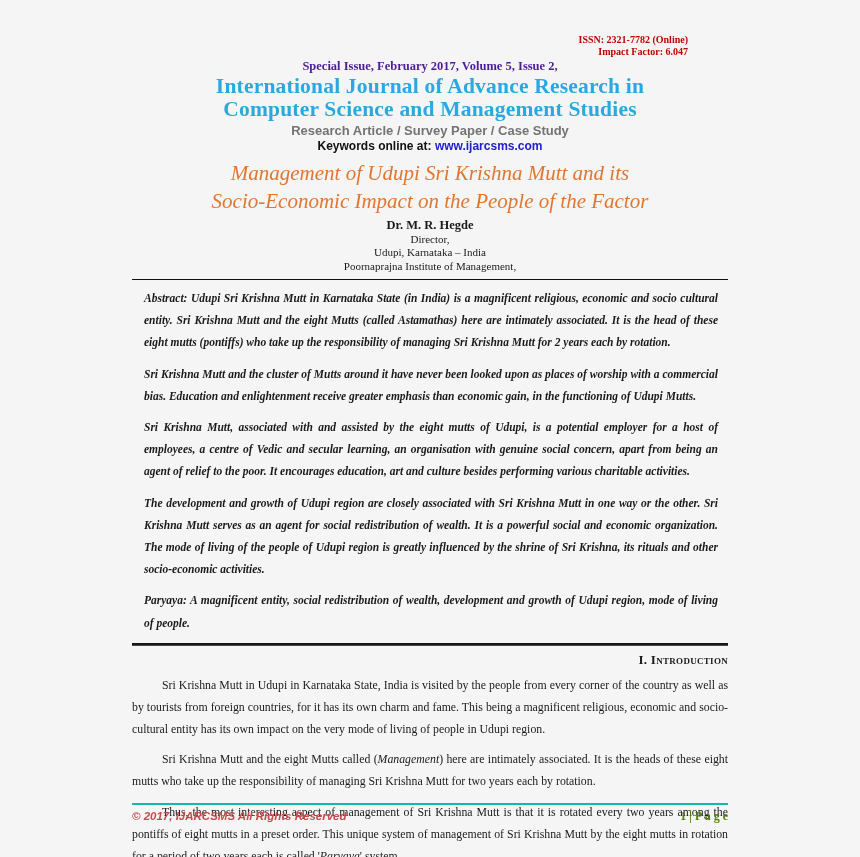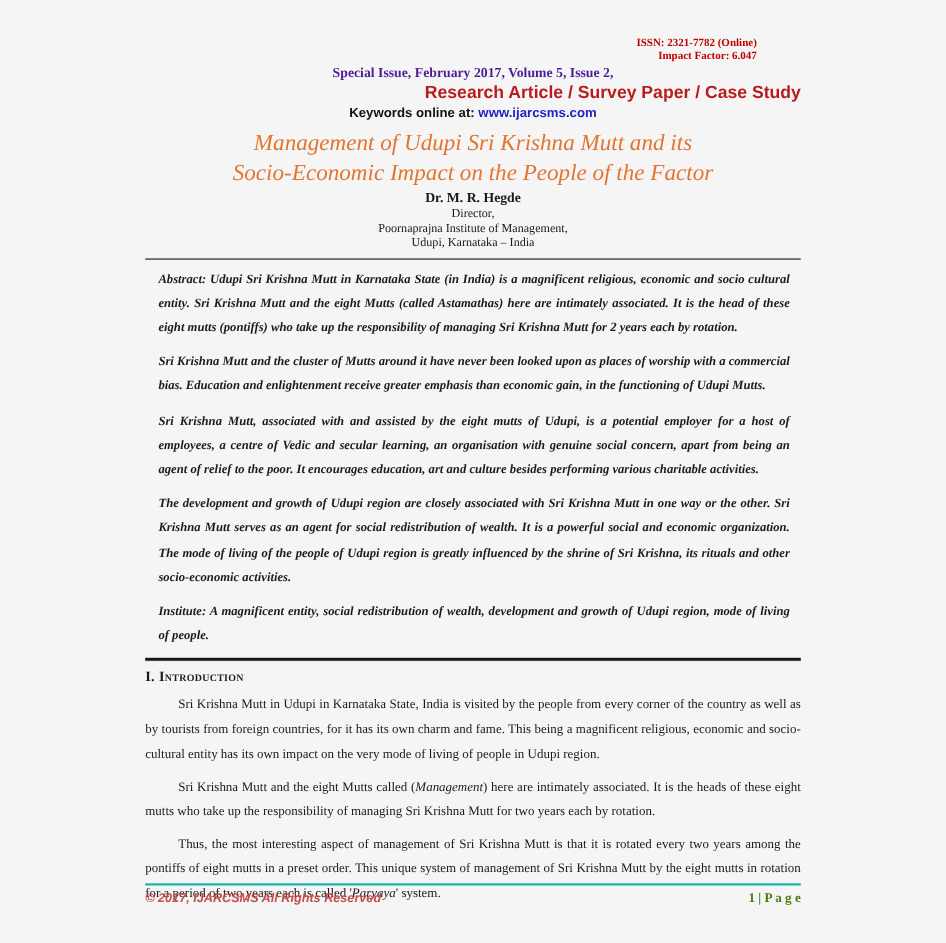"International Journal of Advance" div.journal-title { html: none -> <div> <div>International Journal of Advance Research in</div> <div>Computer Science and Management Studies</div> </div> }
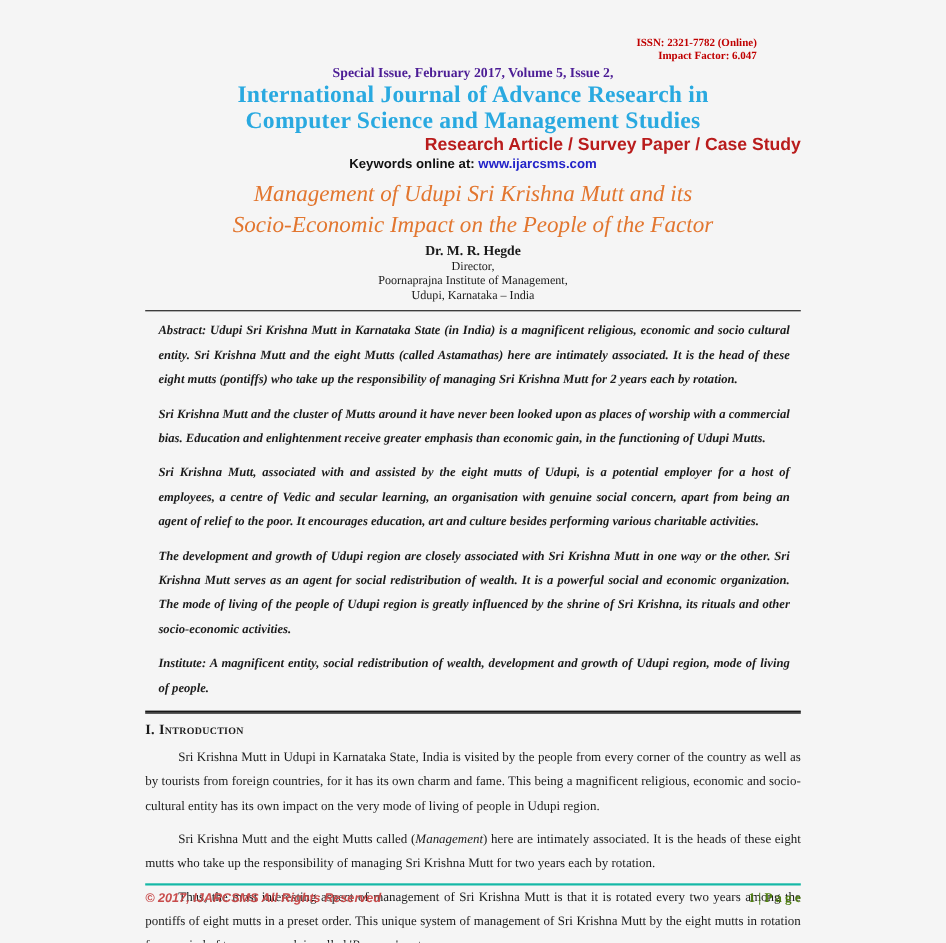"Research Article / Survey Paper" .article-type { color: #b91c1c -> #737373; font-size: 16px -> 13px; text-align: right -> center }
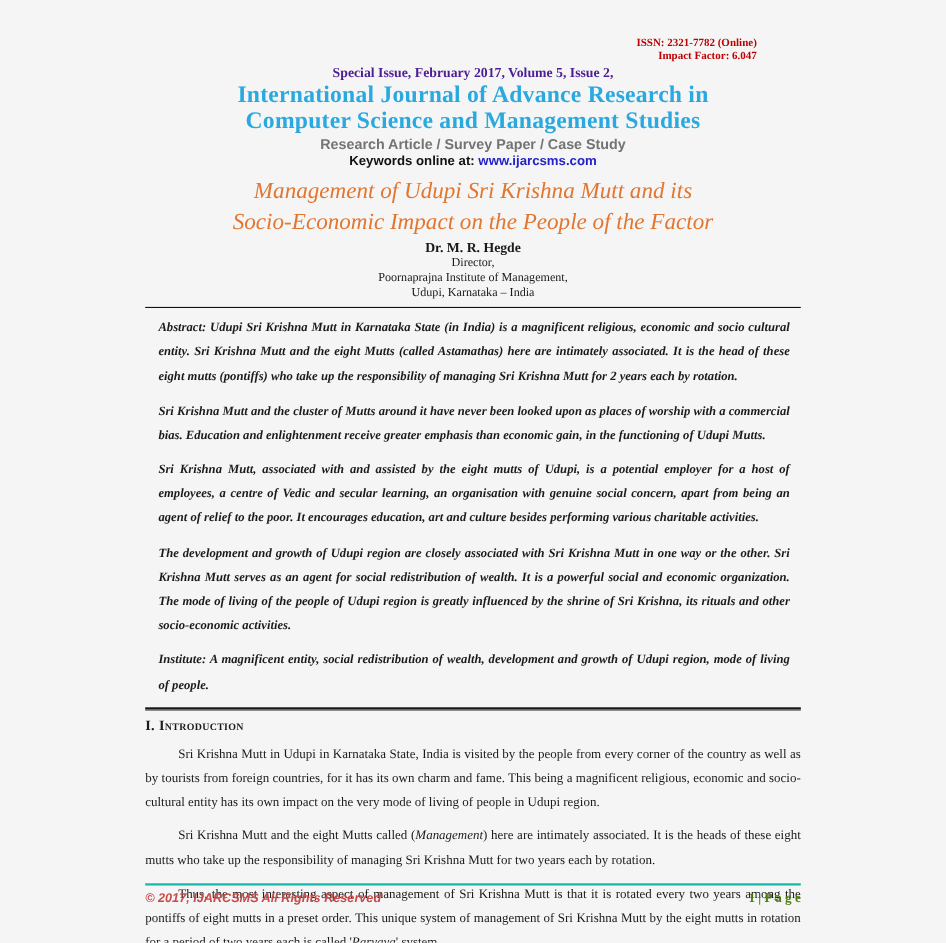"Poornaprajna Institute of Management," div.author-line { order: before "Udupi, Karnataka – India" -> after "Udupi, Karnataka – India" }
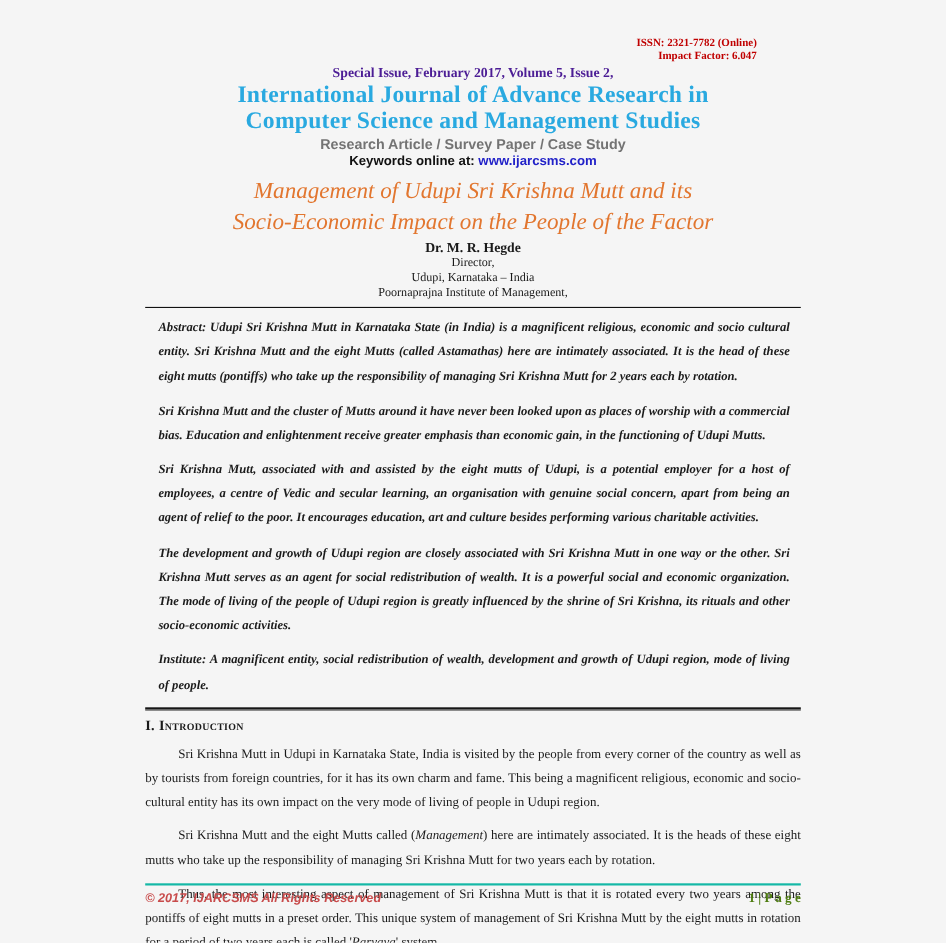"Institute: A magnificent entity, social" p { text: Institute -> Paryaya }
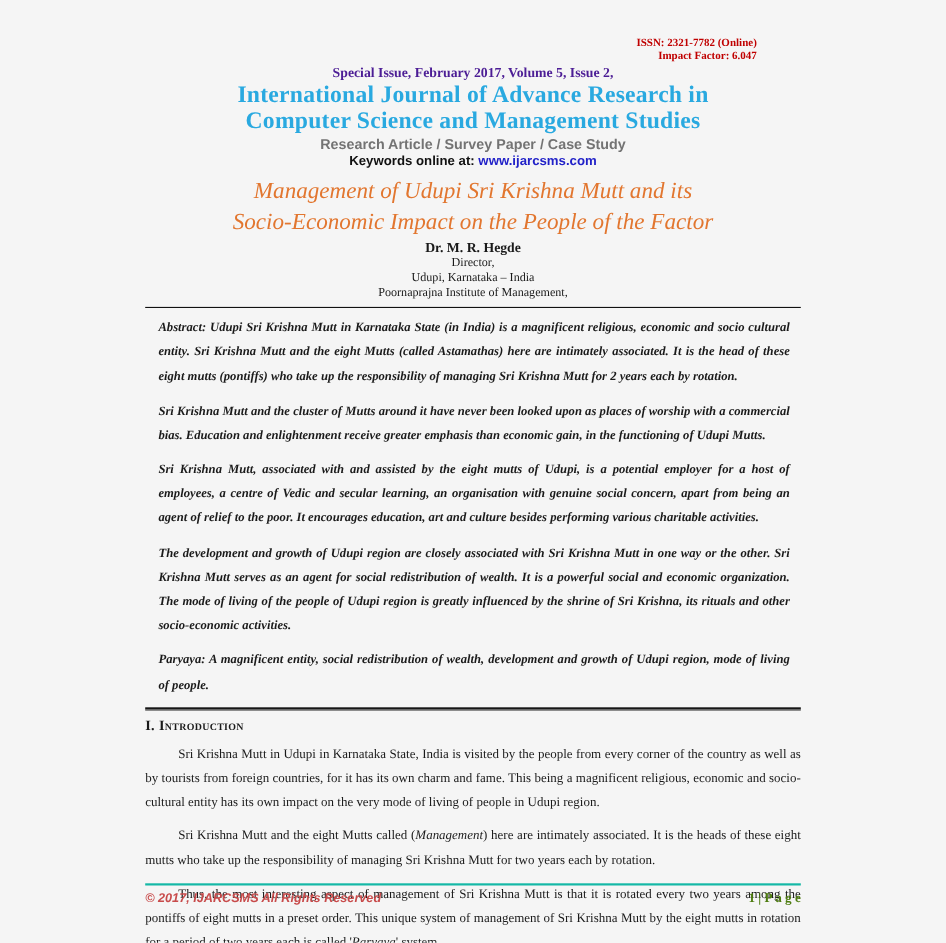"I. Introduction" .section-heading { text-align: left -> right }
